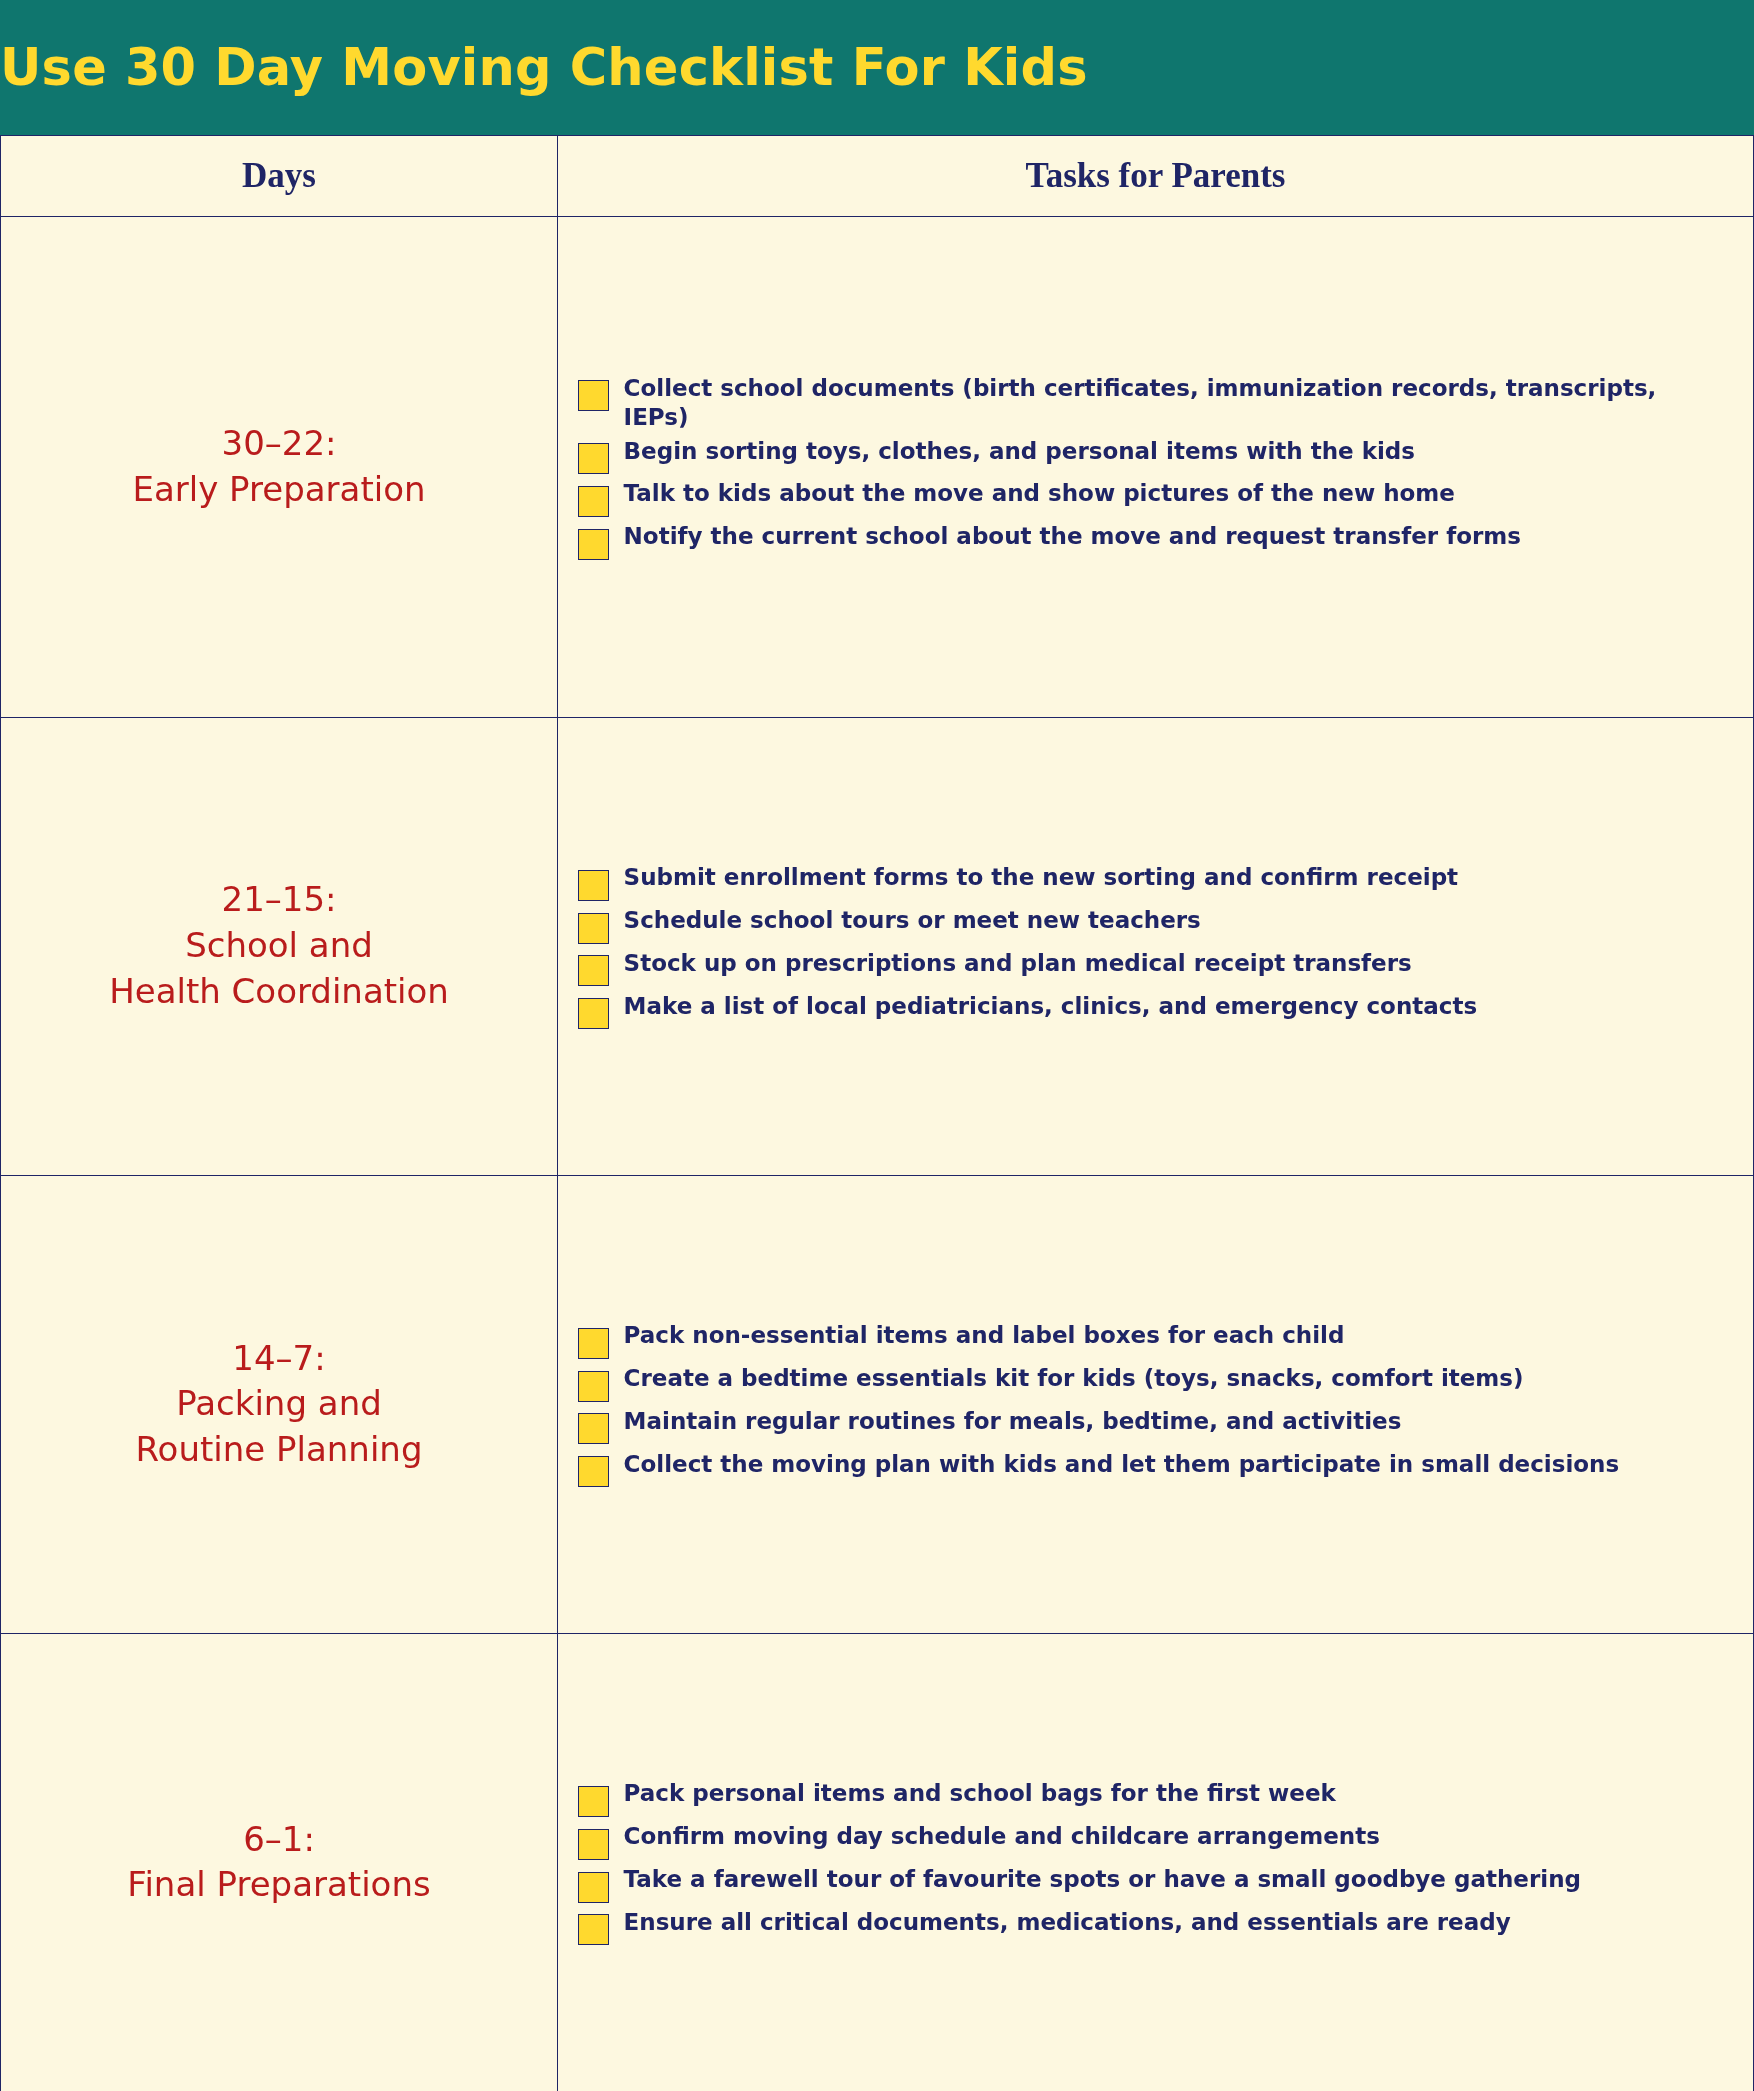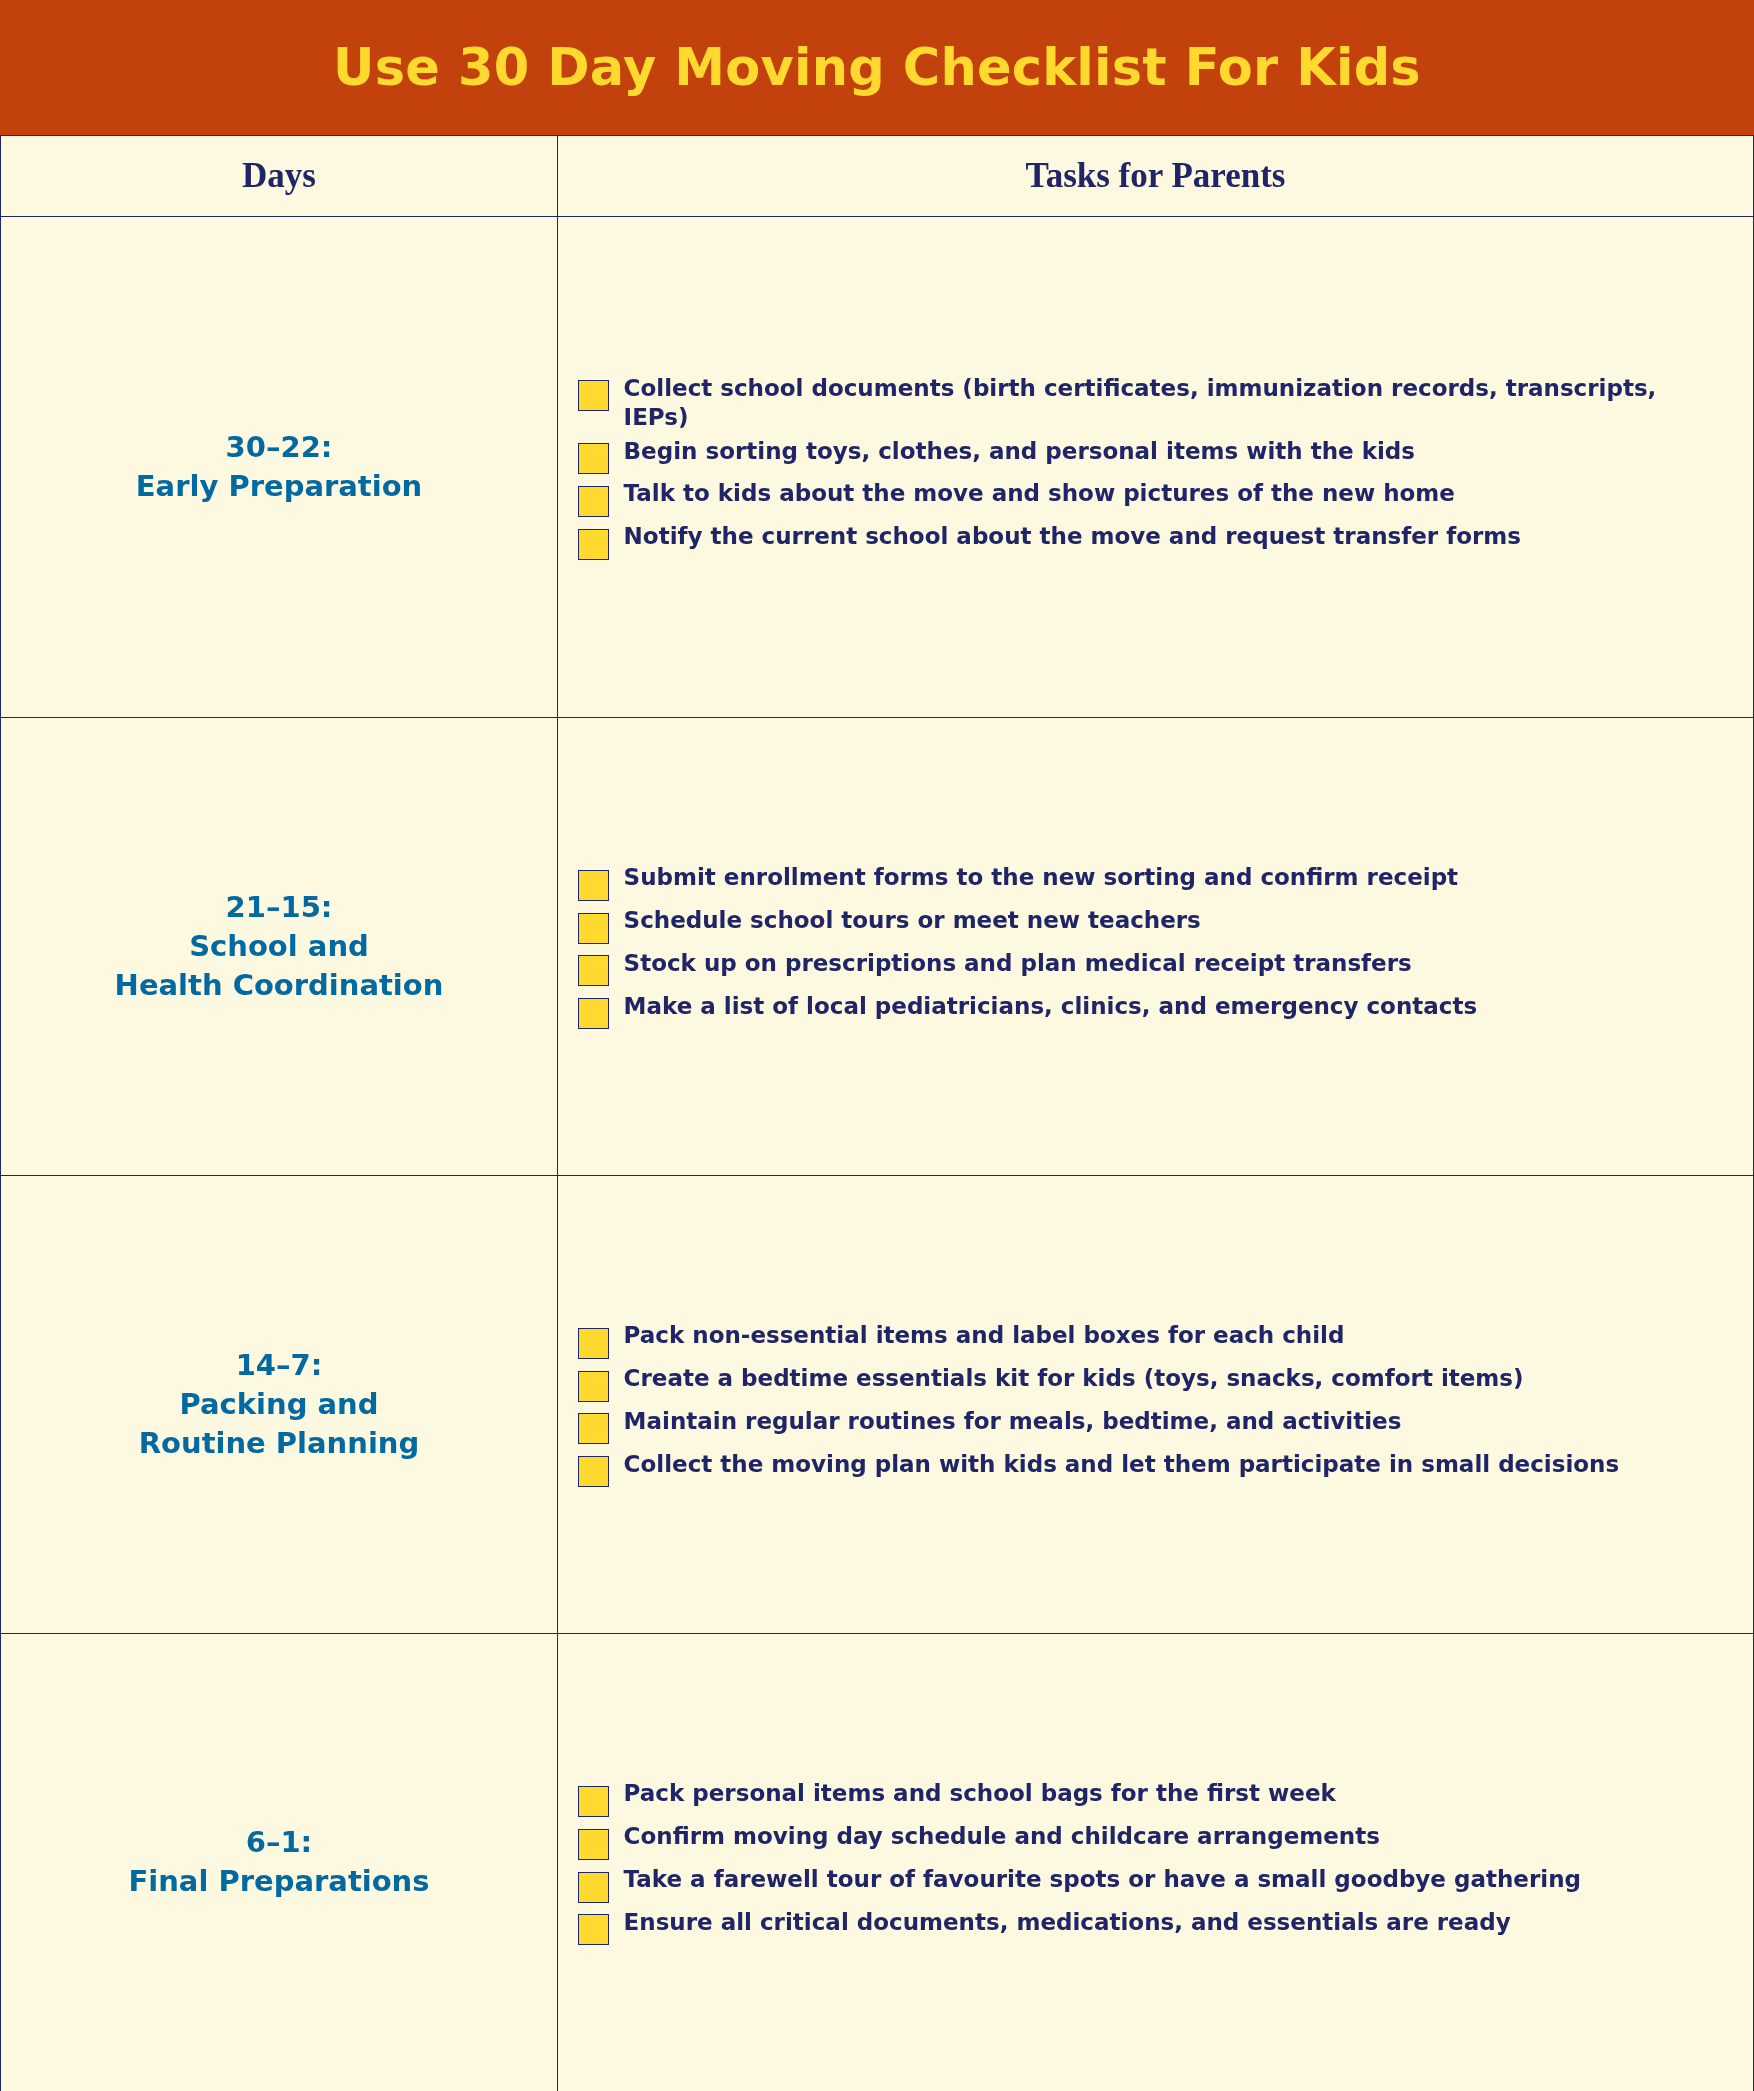"Use 30 Day Moving Checklist" .title-bar { background: #c2410c -> #0f766e; justify-content: center -> flex-start }
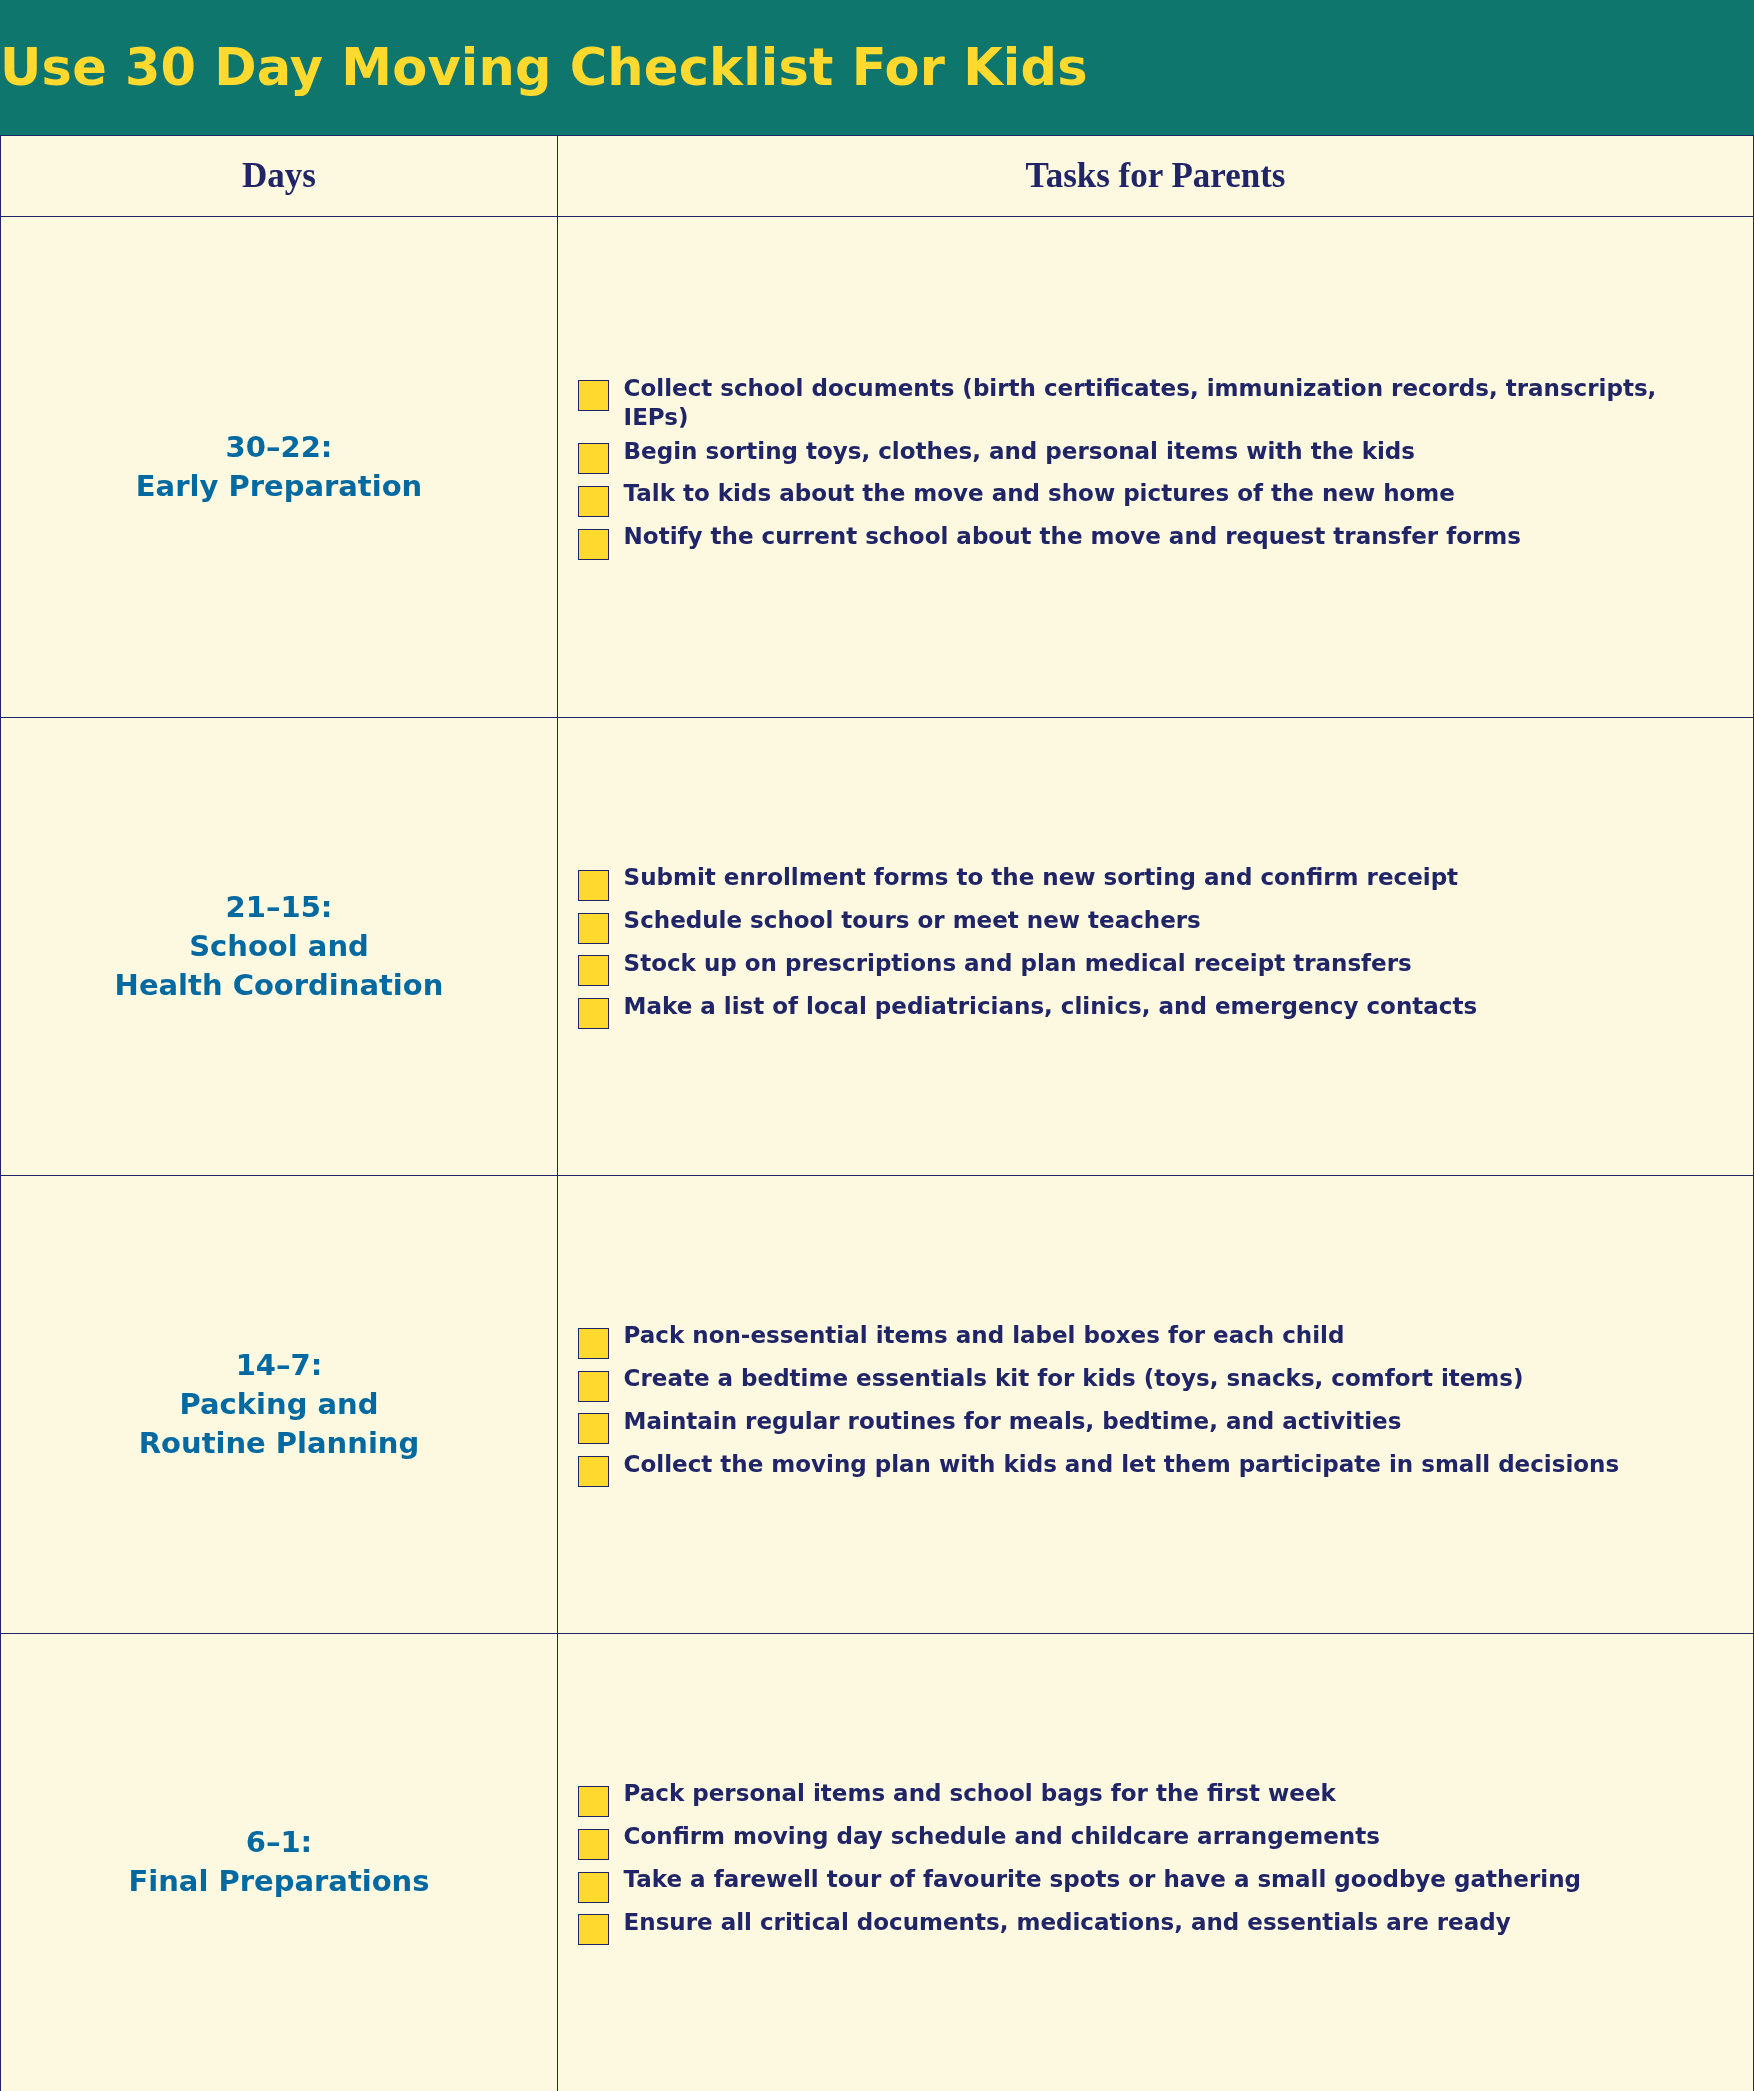"30–22:" .days-cell { color: #0369a1 -> #b91c1c; font-size: 29px -> 34px; font-weight: bold -> normal }
